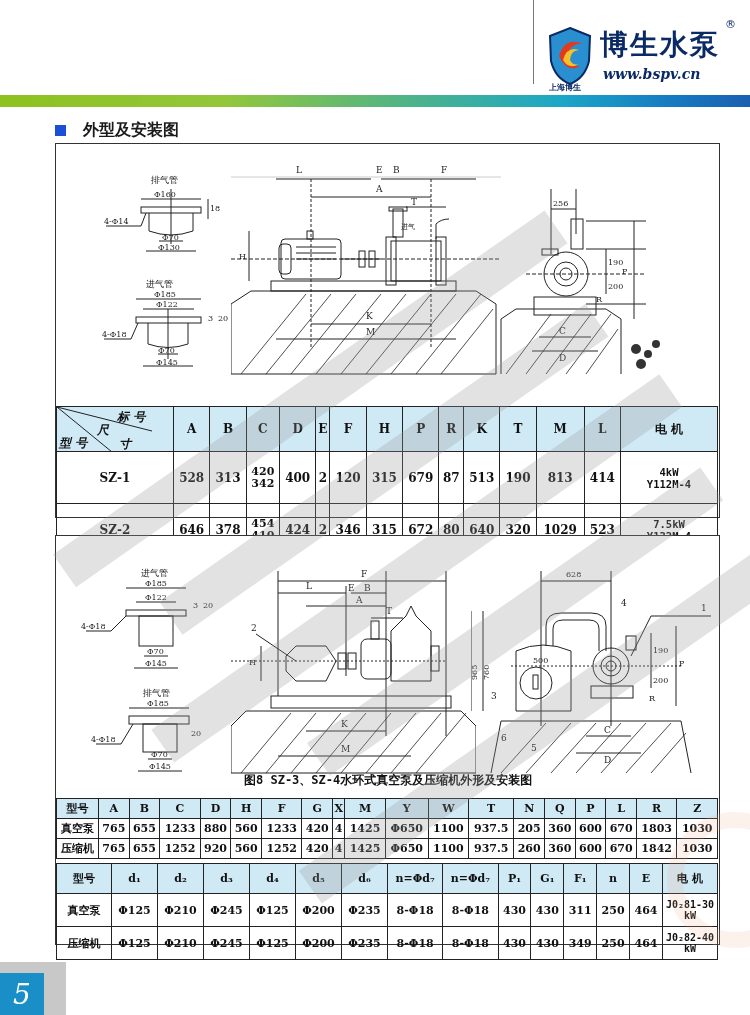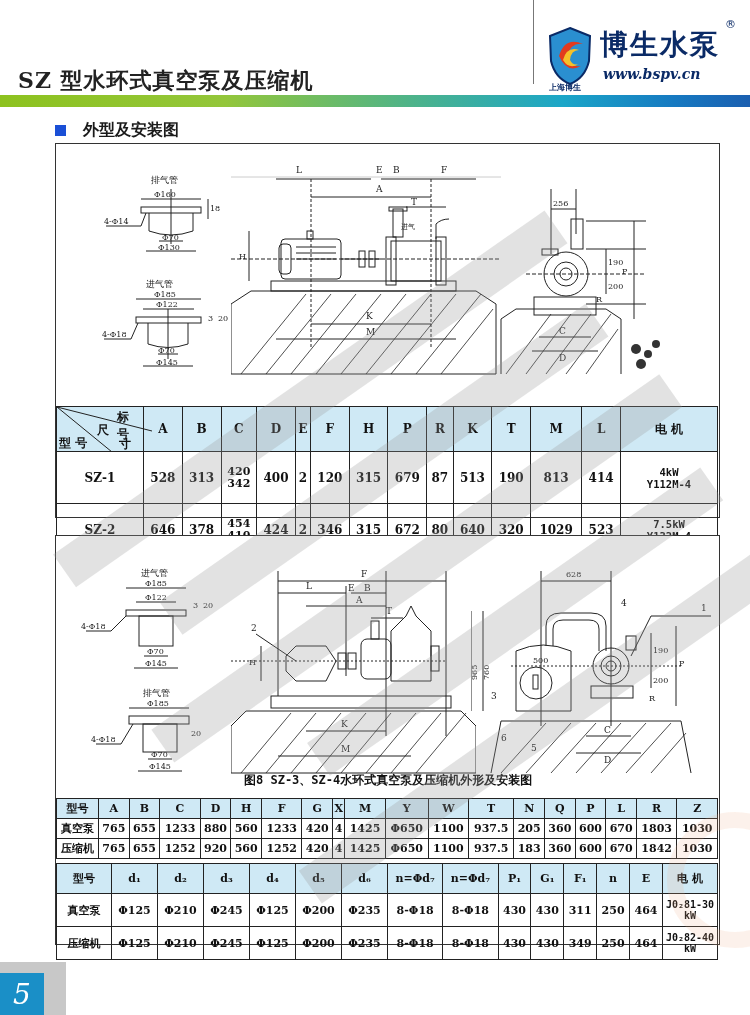"SZ 型水环式真空泵及压缩机" div.doc-title { html: <div>SZ 型水环式真空泵及压缩机</div> -> none }
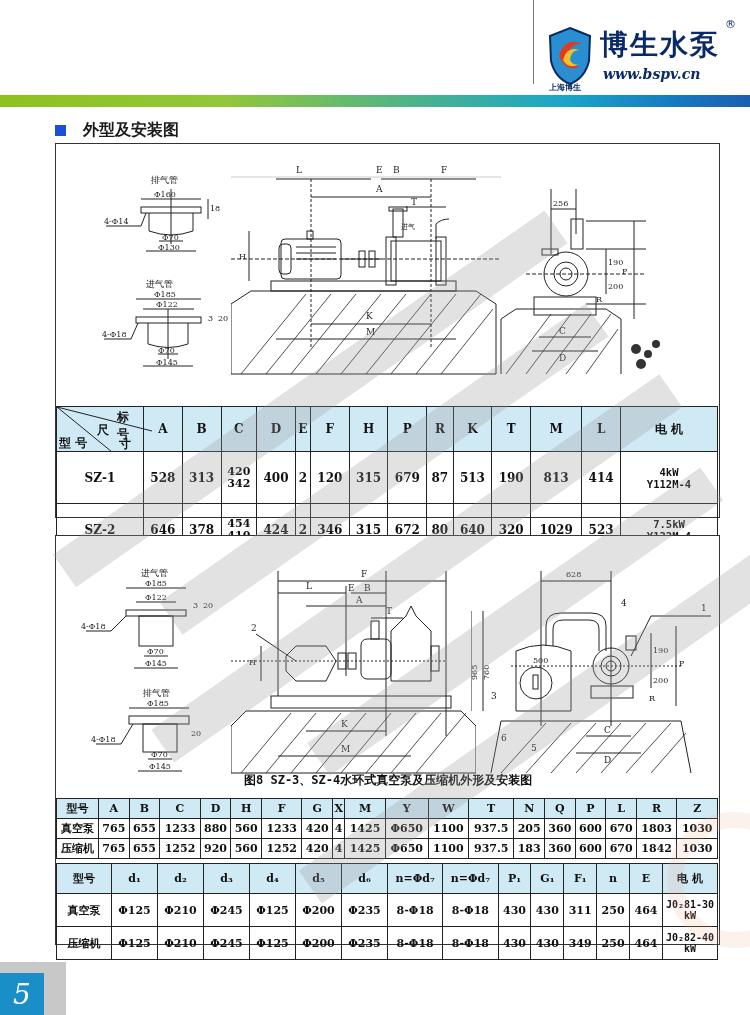"标 号" th.hdr { font-style: none -> italic; width: 87px -> 117px }
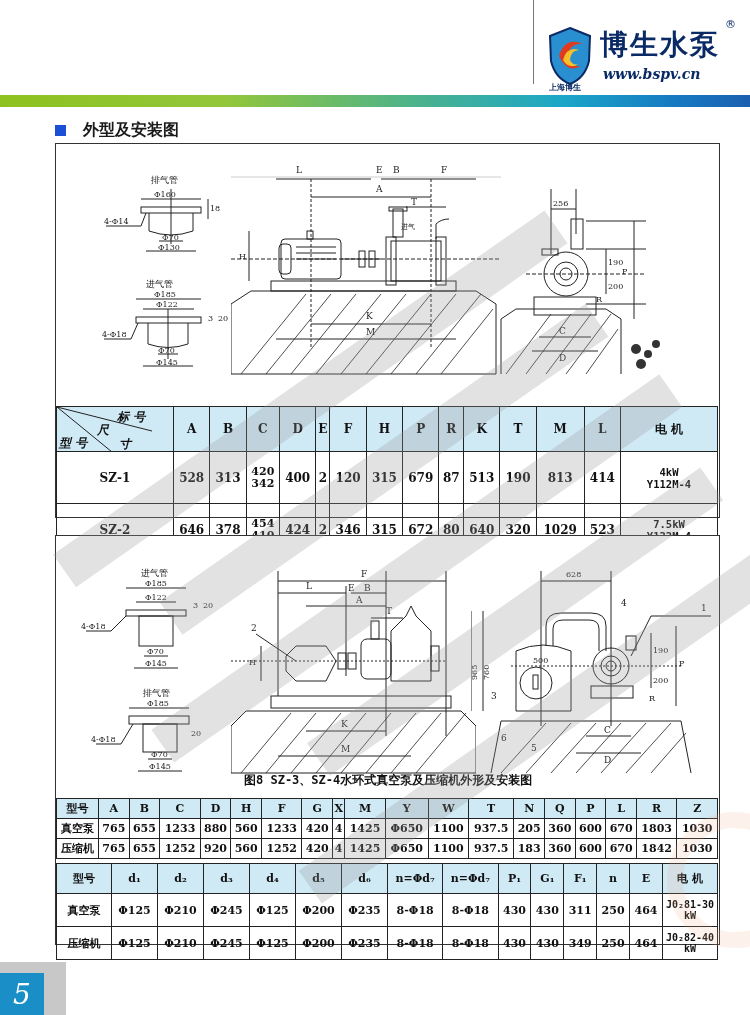"183" td { text: 183 -> 260 }
